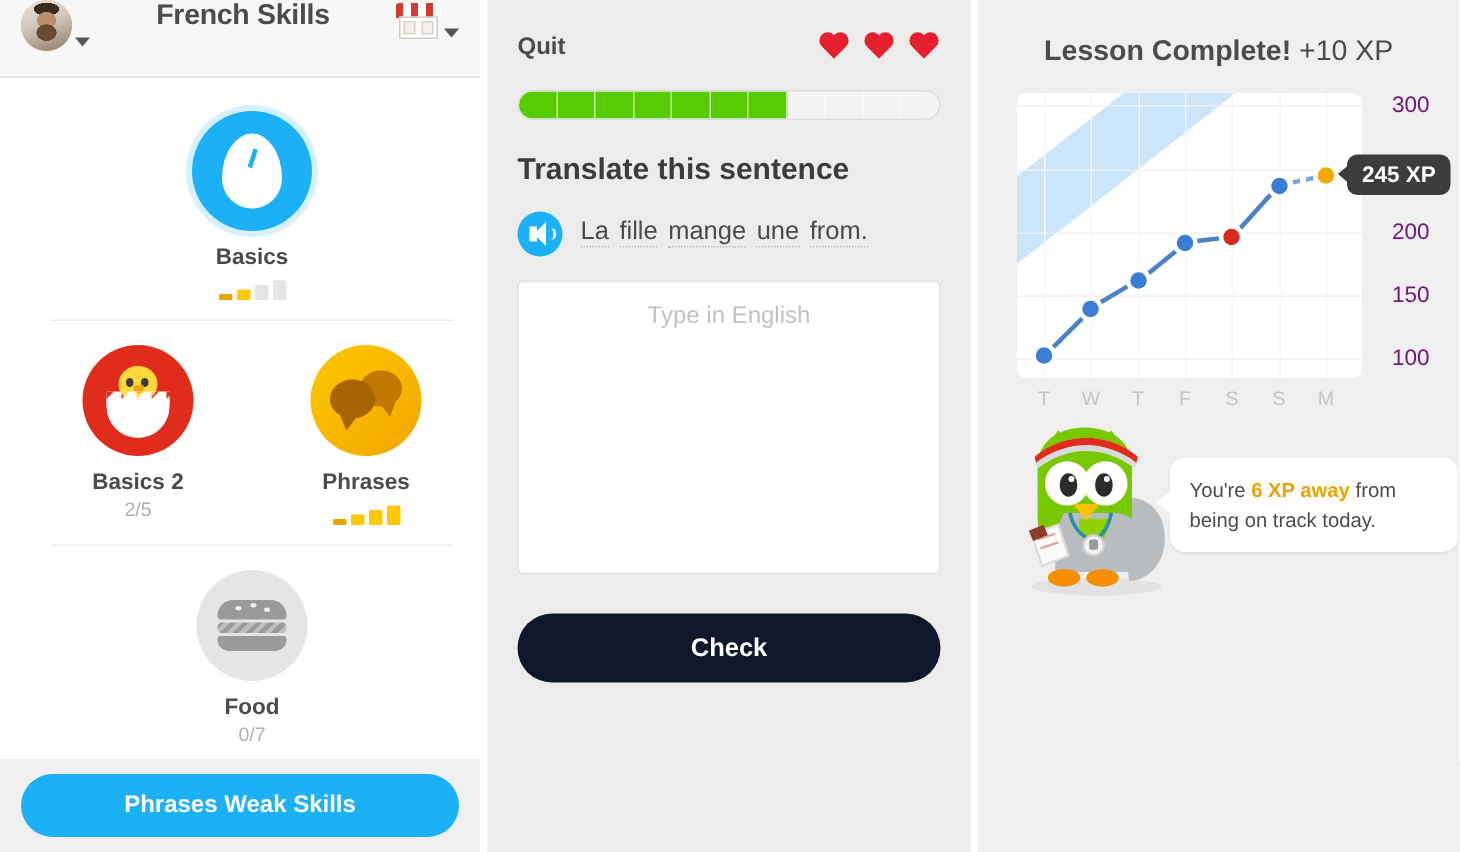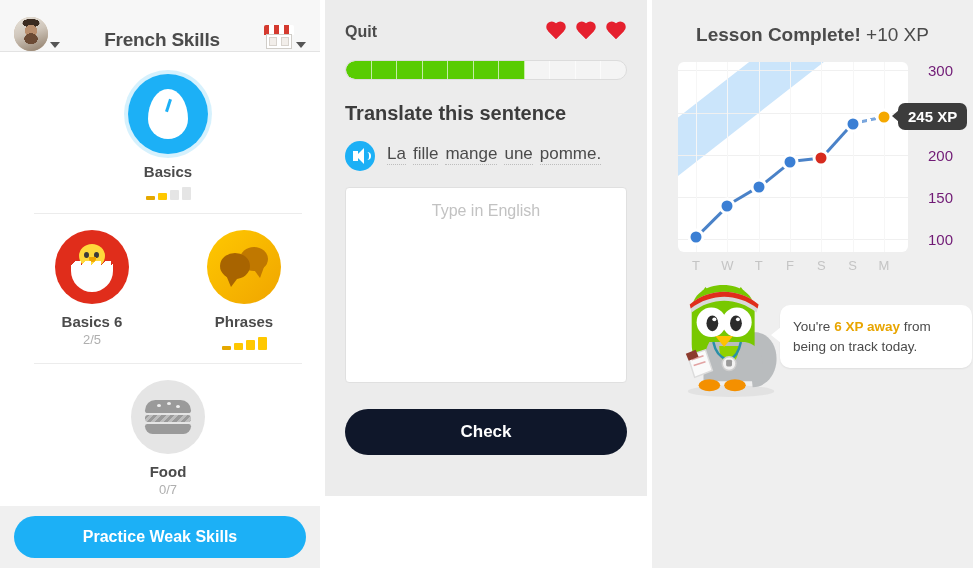"French Skills" .p1-header { align-items: flex-end -> flex-start }
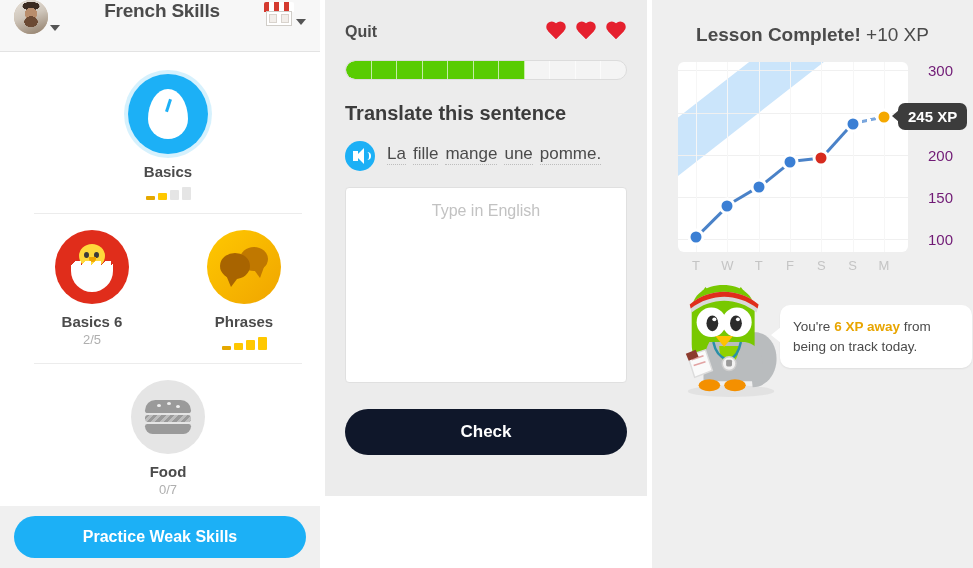"Quit" .p2 { height: 496px -> 568px }
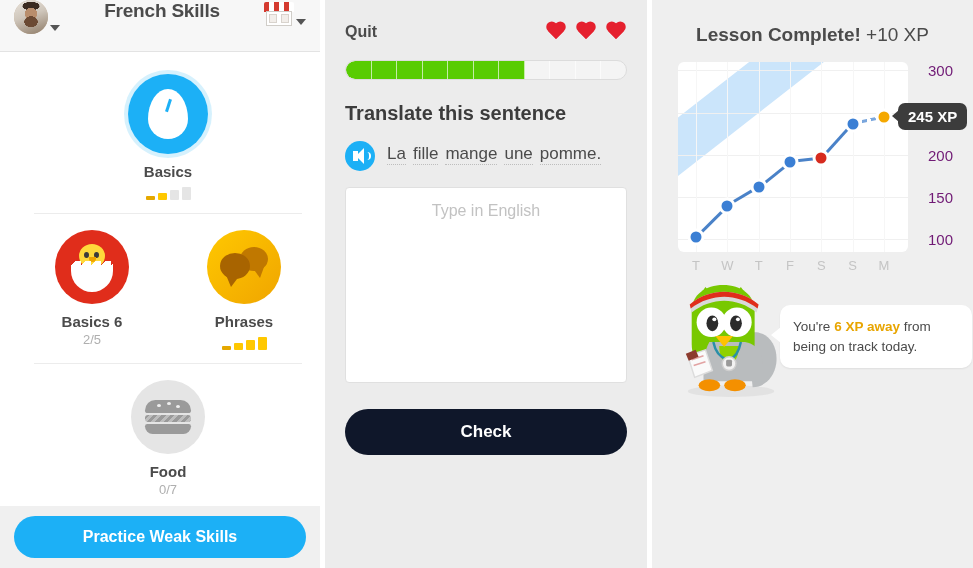"pomme." span.w { text: pomme -> from }
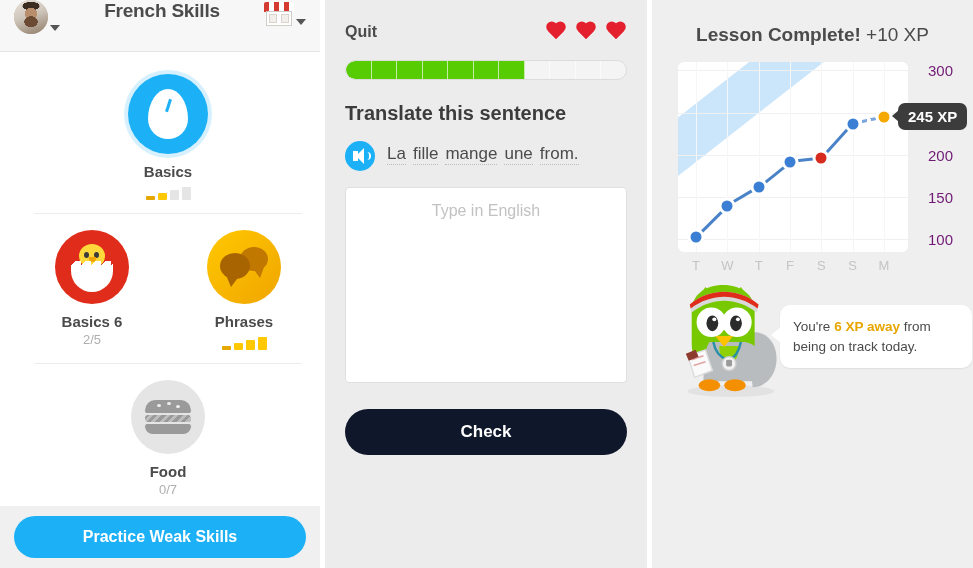"Basics 6" div.skill-name { text: 6 -> 2 }
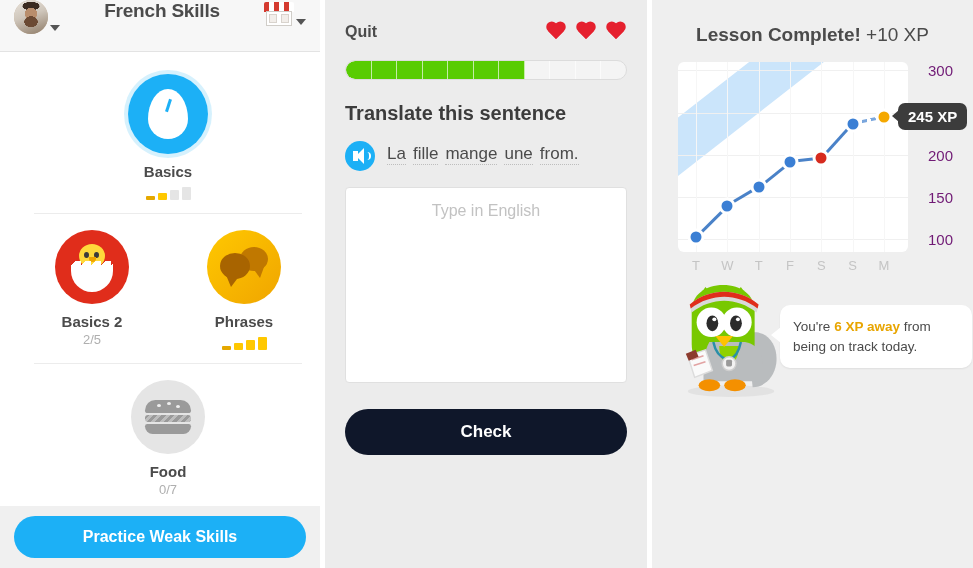"Practice Weak Skills" button.practice-btn { text: Practice -> Phrases }
